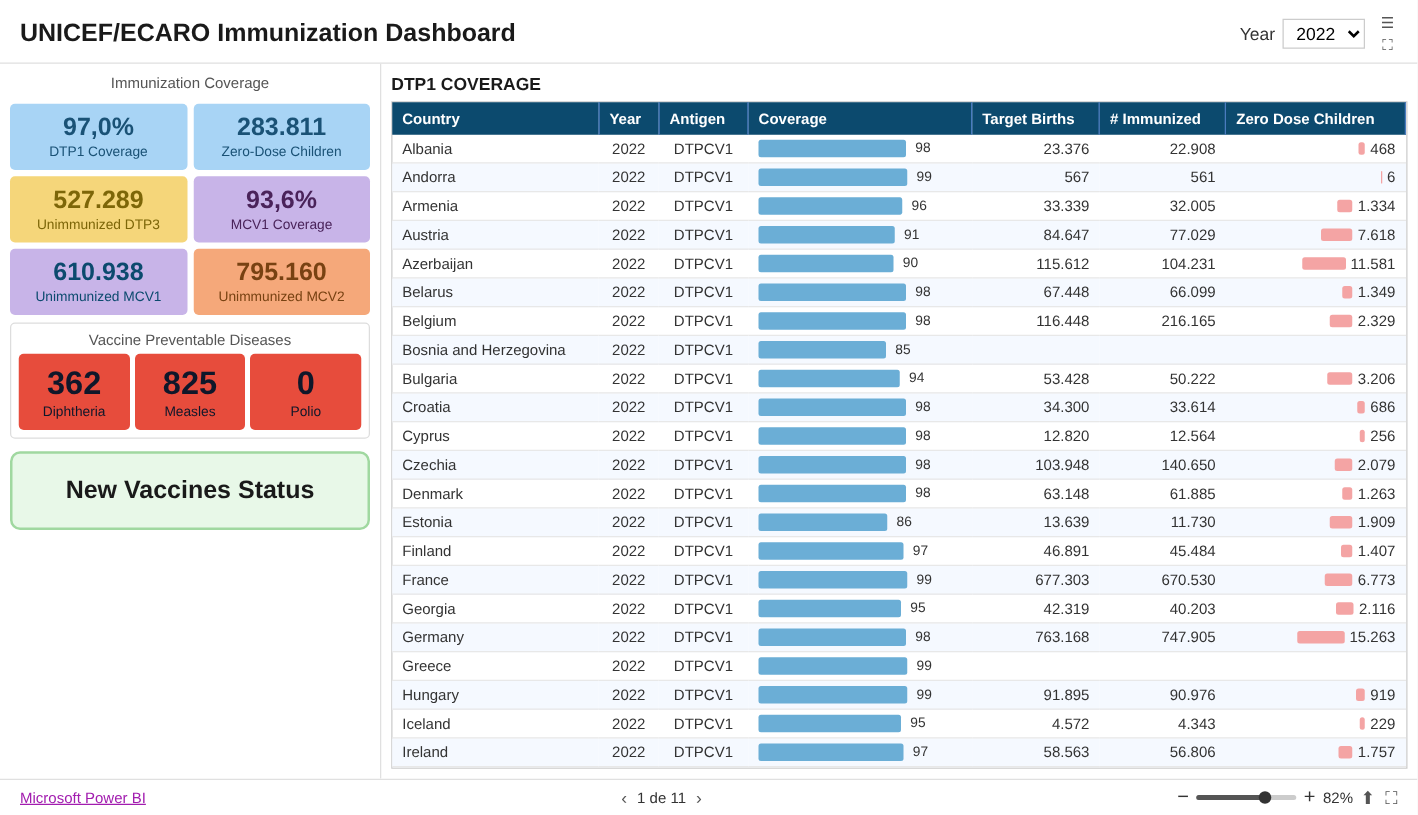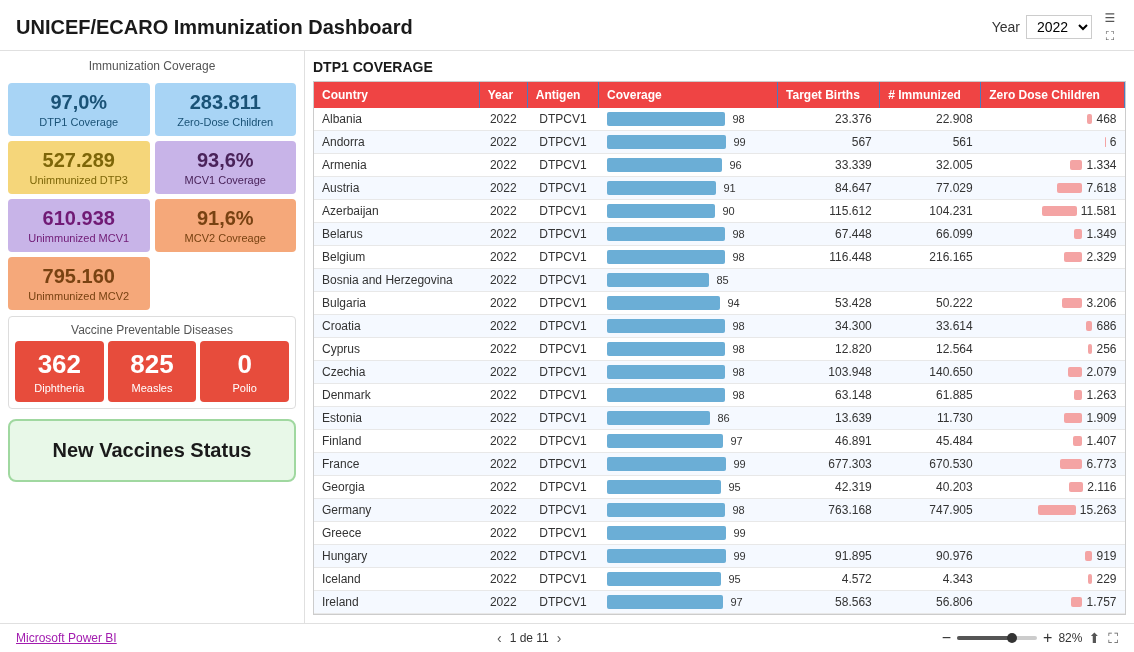"Country" thead tr { background: #ef4444 -> #0c4a6e }
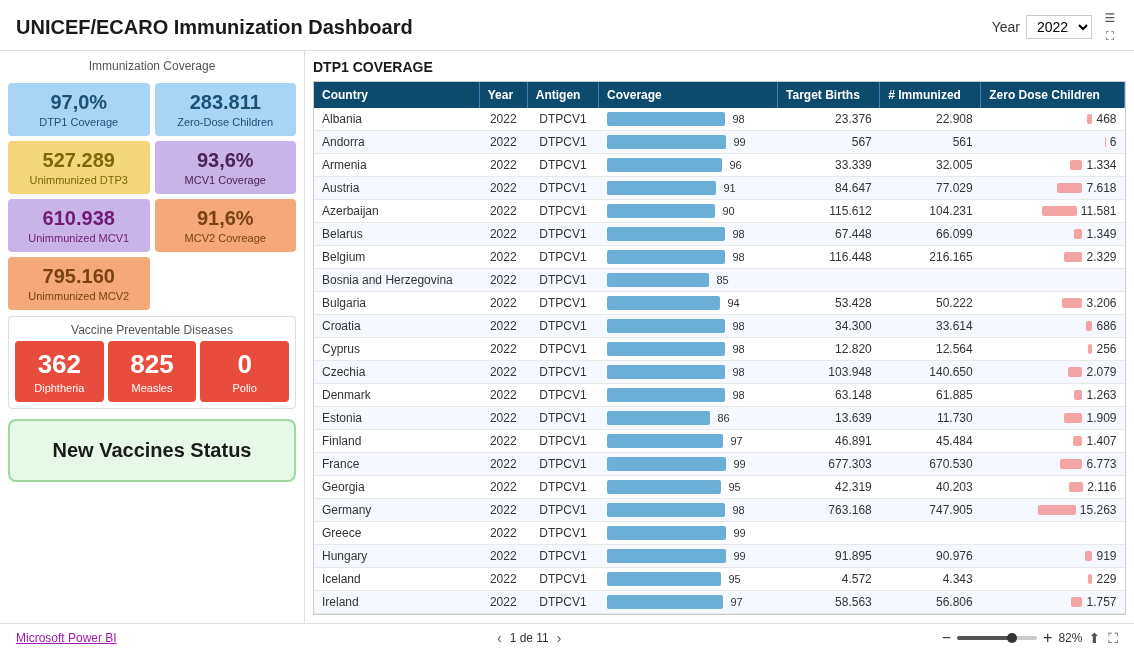"610.938" .card-unimm-mcv1 { color: #701a75 -> #0c4a6e }
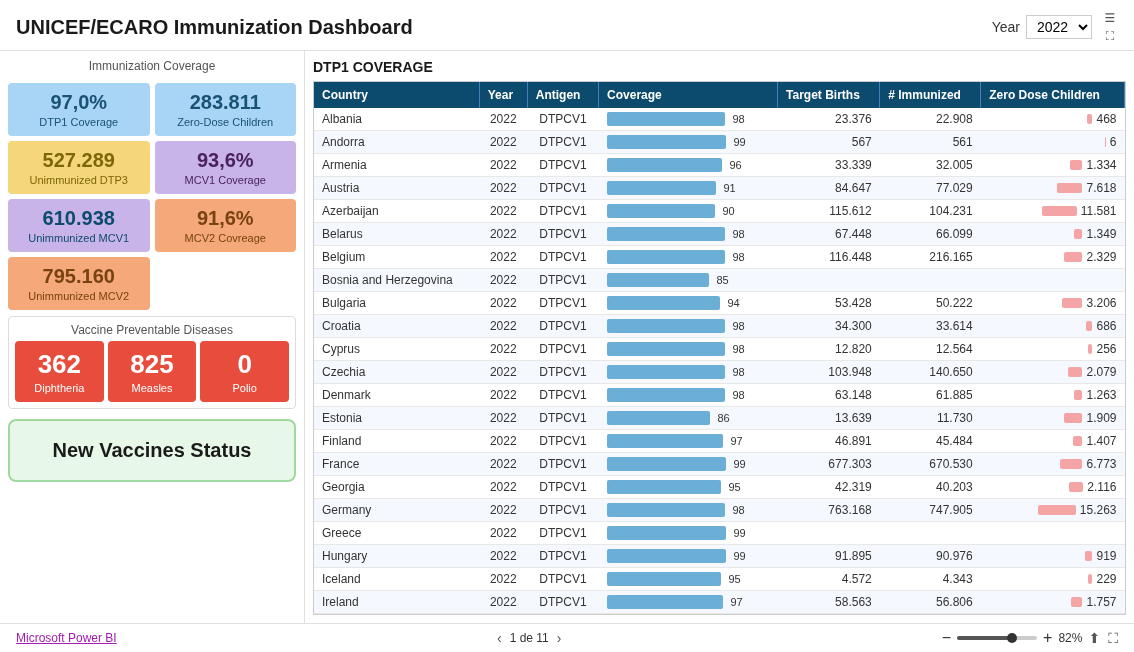"91,6%" div.coverage-card { html: <div> <div>91,6%</div> <div>MCV2 Covreage</div> </div> -> none }
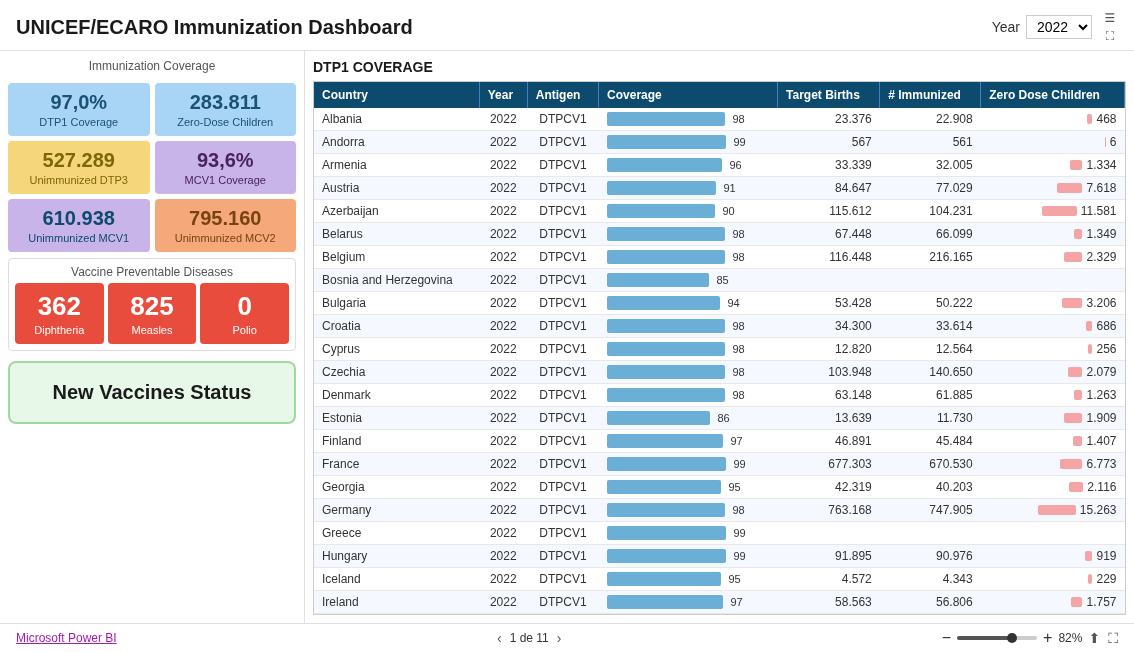"362" .disease-card { color: #ffffff -> #0f172a }
